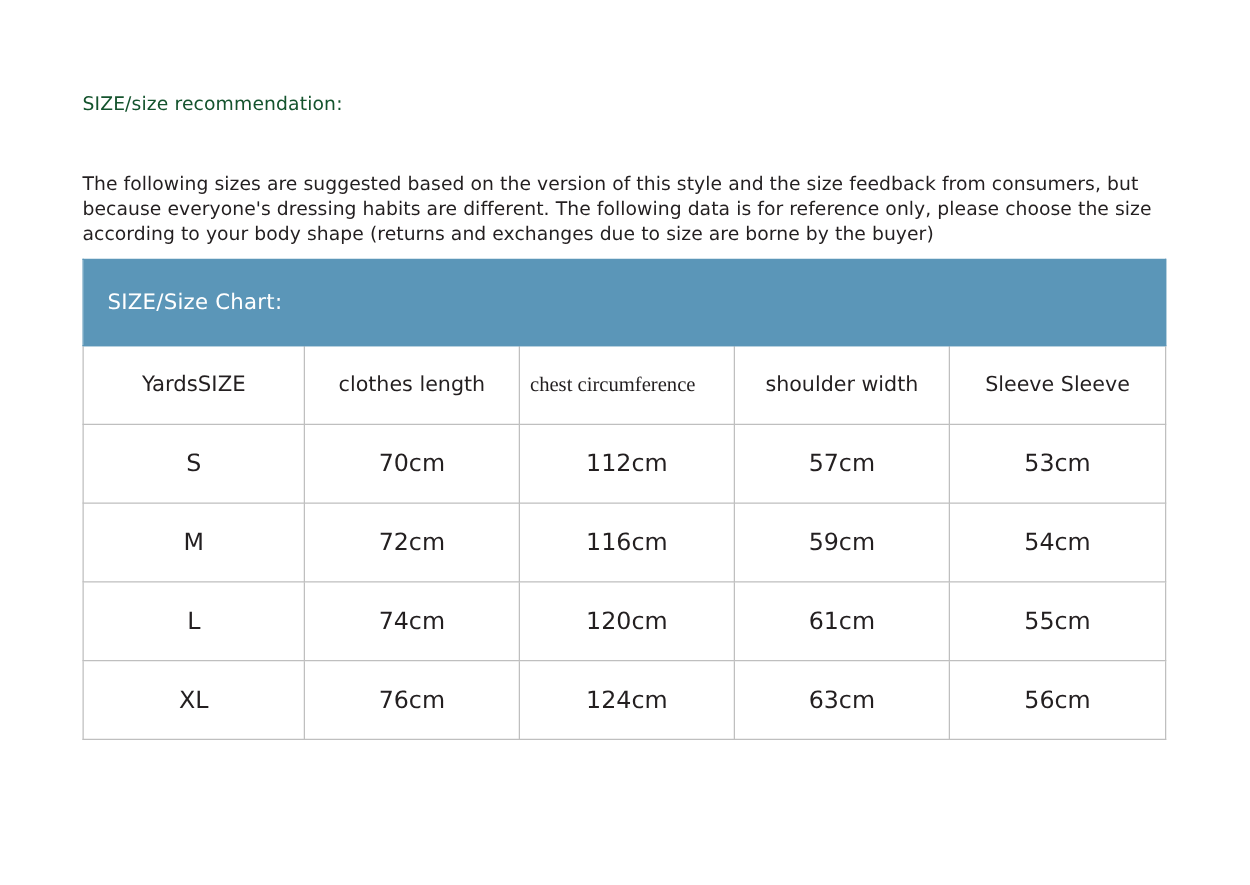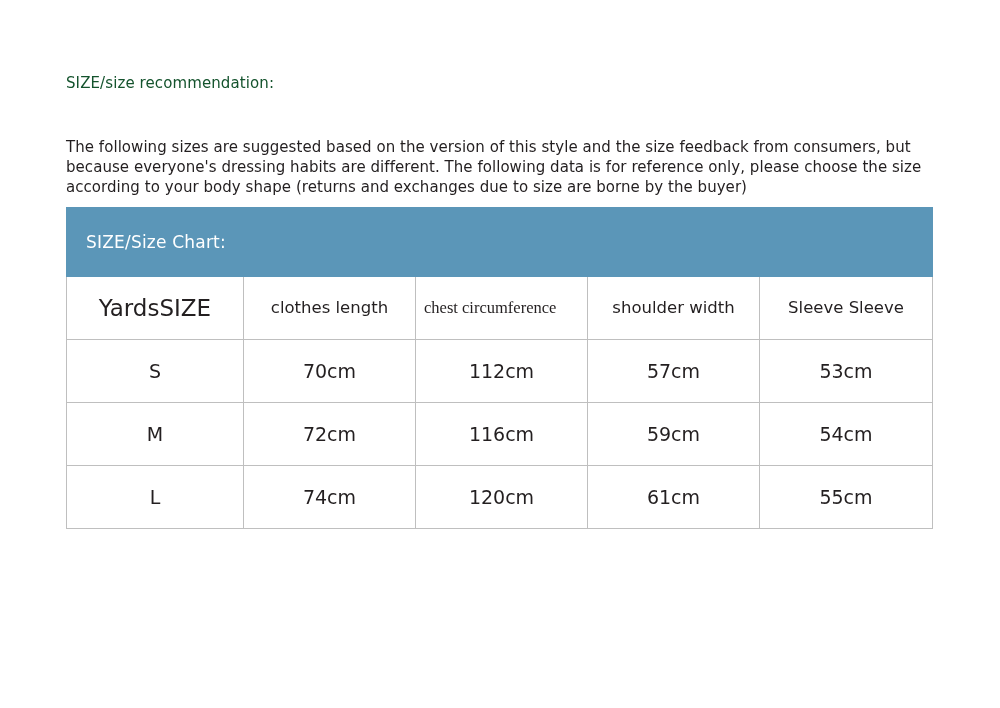"YardsSIZE" .head-row td.col-label { font-size: 23px -> 17px }
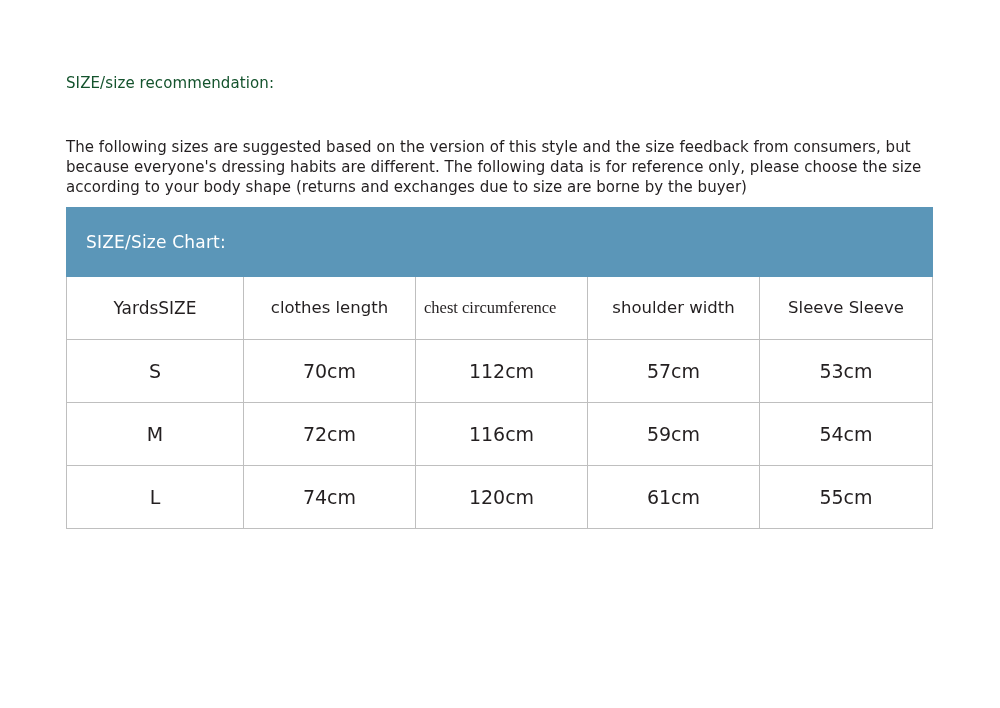"XL" tr.body-row { html: none -> <tr> <td>XL</td> <td>76cm</td> <td>124cm</td> <td>63cm</td> <td>56cm</td> </tr> }
